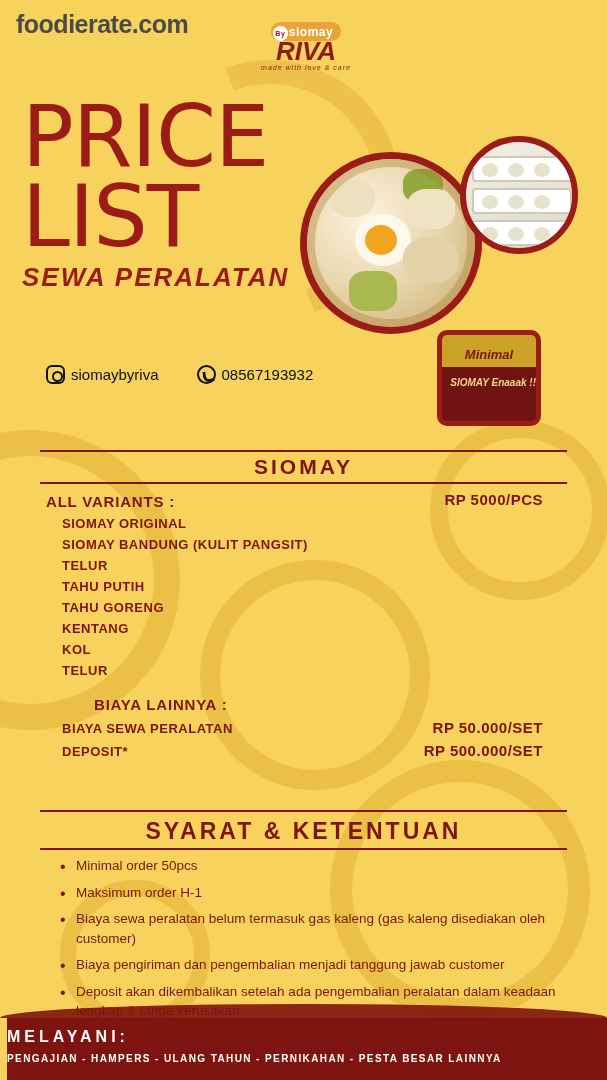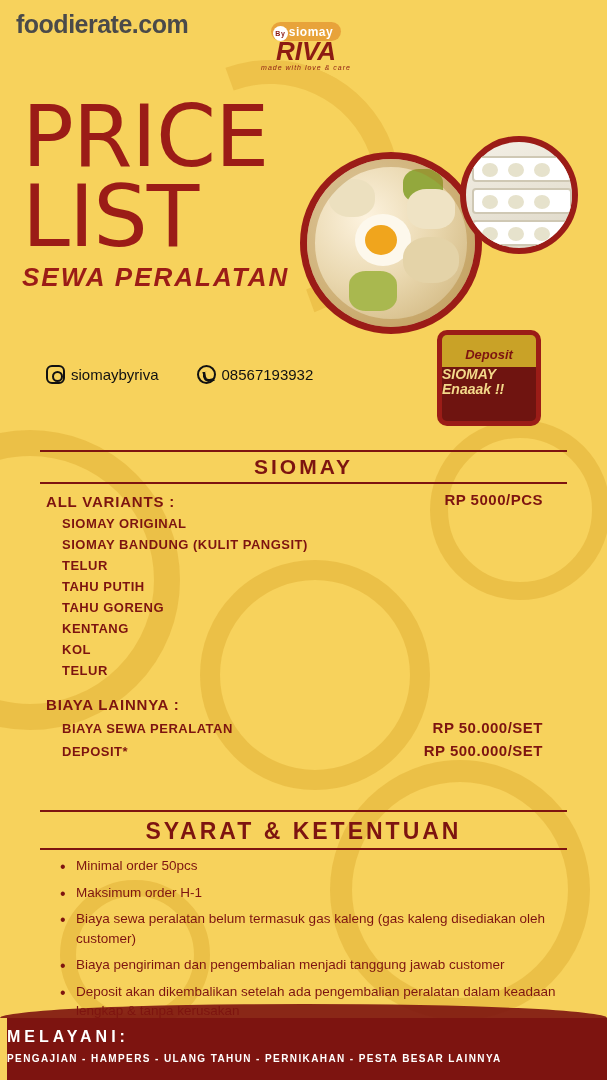"Deposit" div.b-top { text: Deposit -> Minimal }
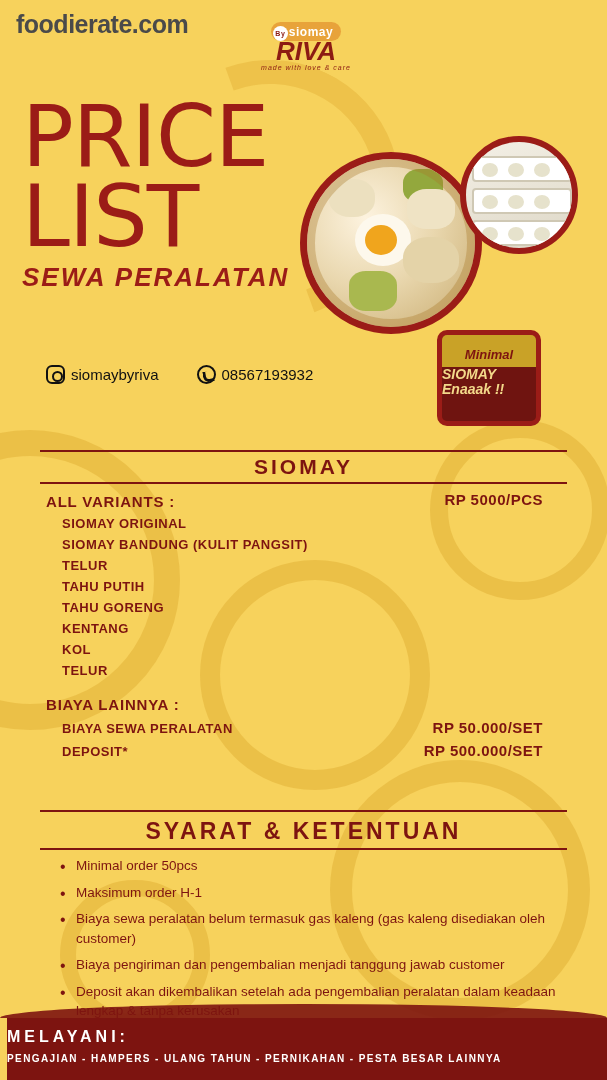"SIOMAY Enaaak !!" .photo.banner .b-bot { font-size: 14px -> 10px; padding-top: none -> 10px; text-align: left -> right }
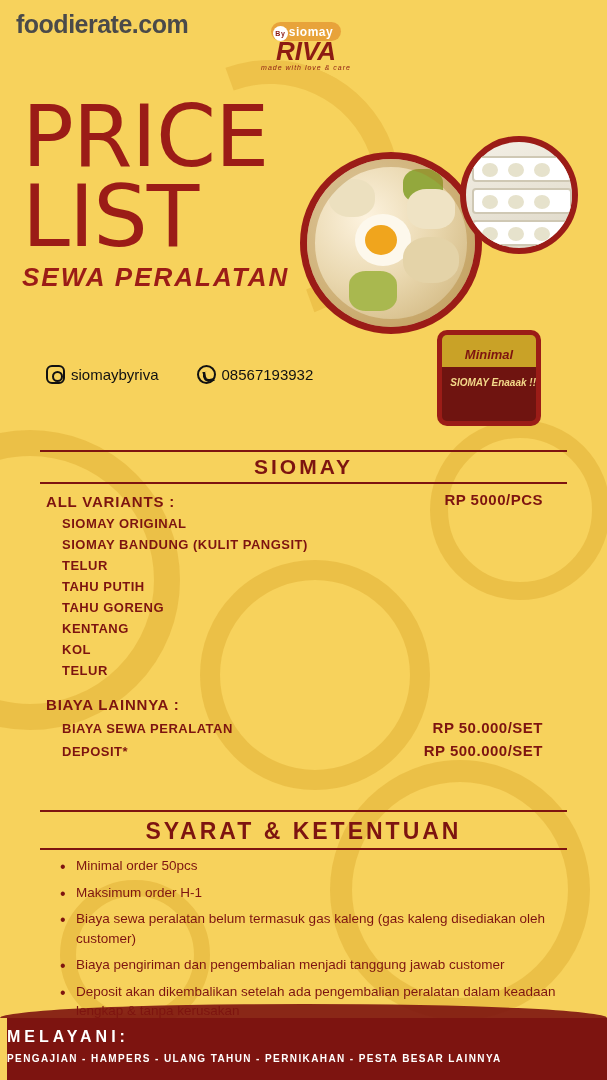"BIAYA LAINNYA :" div.row { margin-left: none -> 48px }
